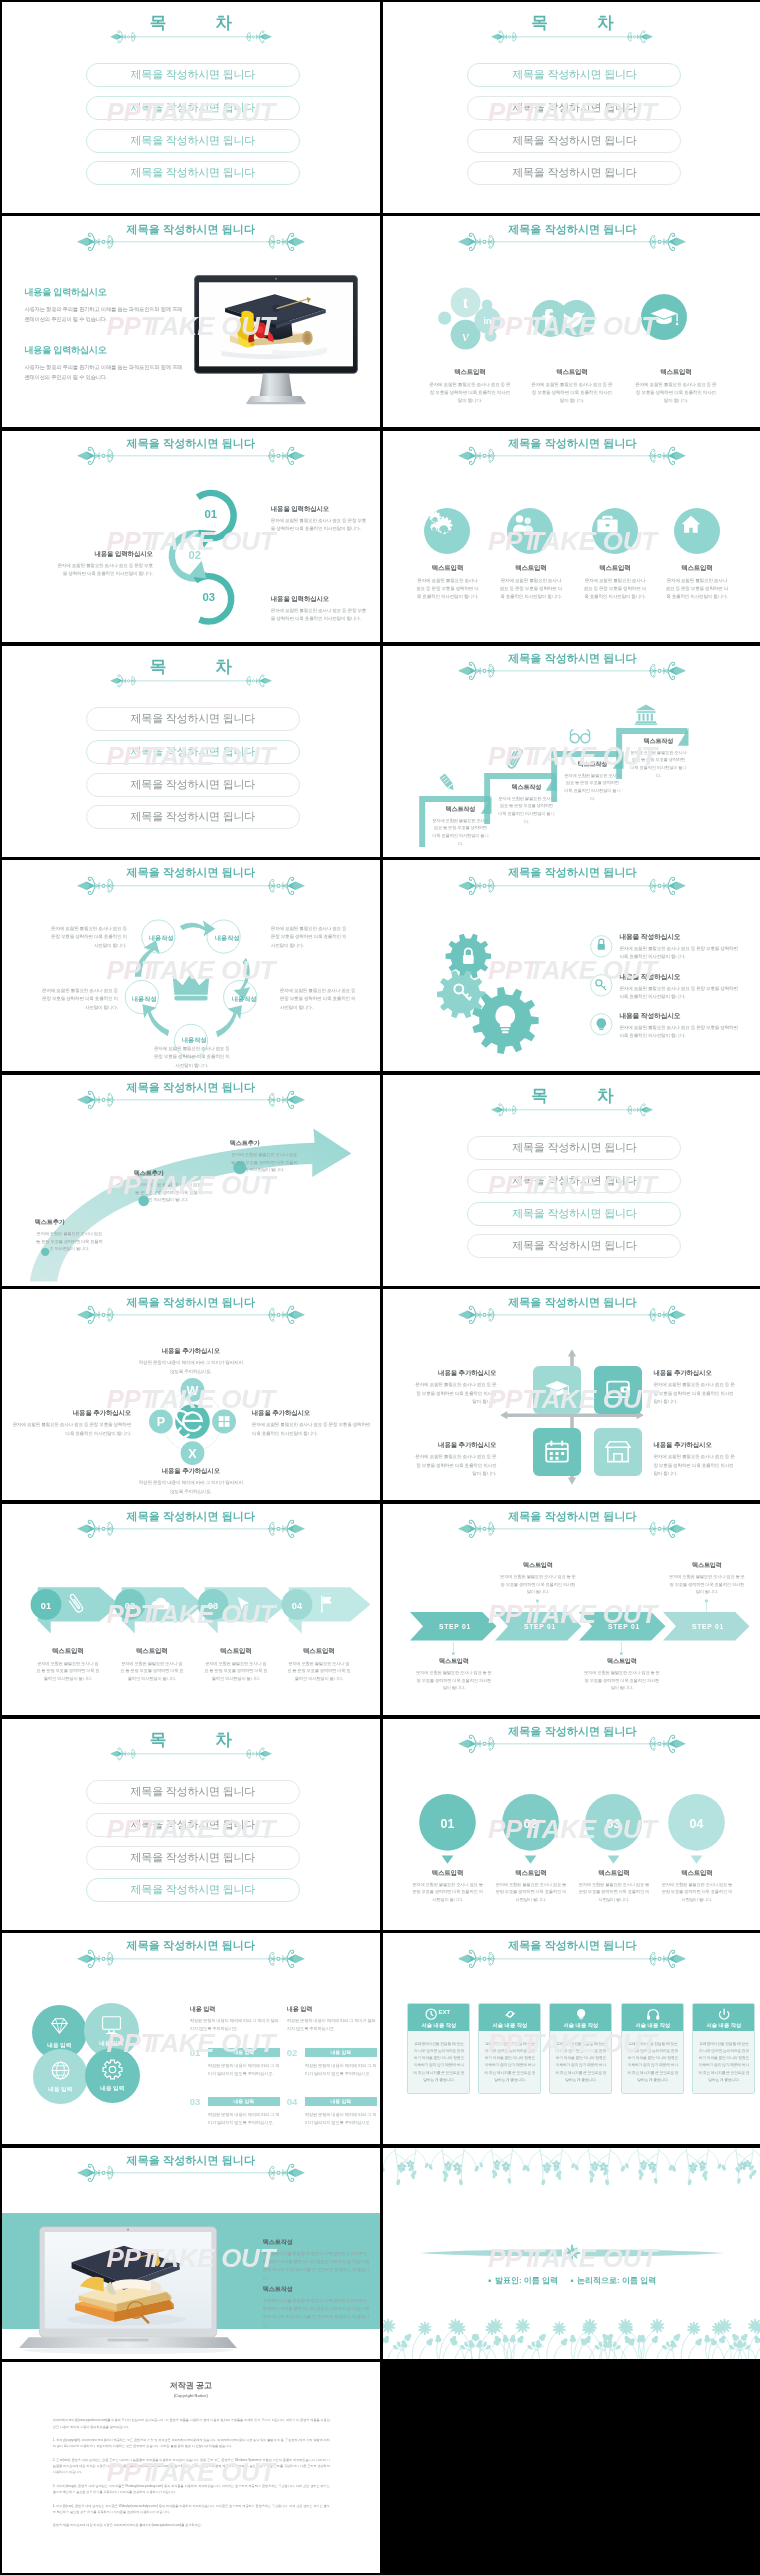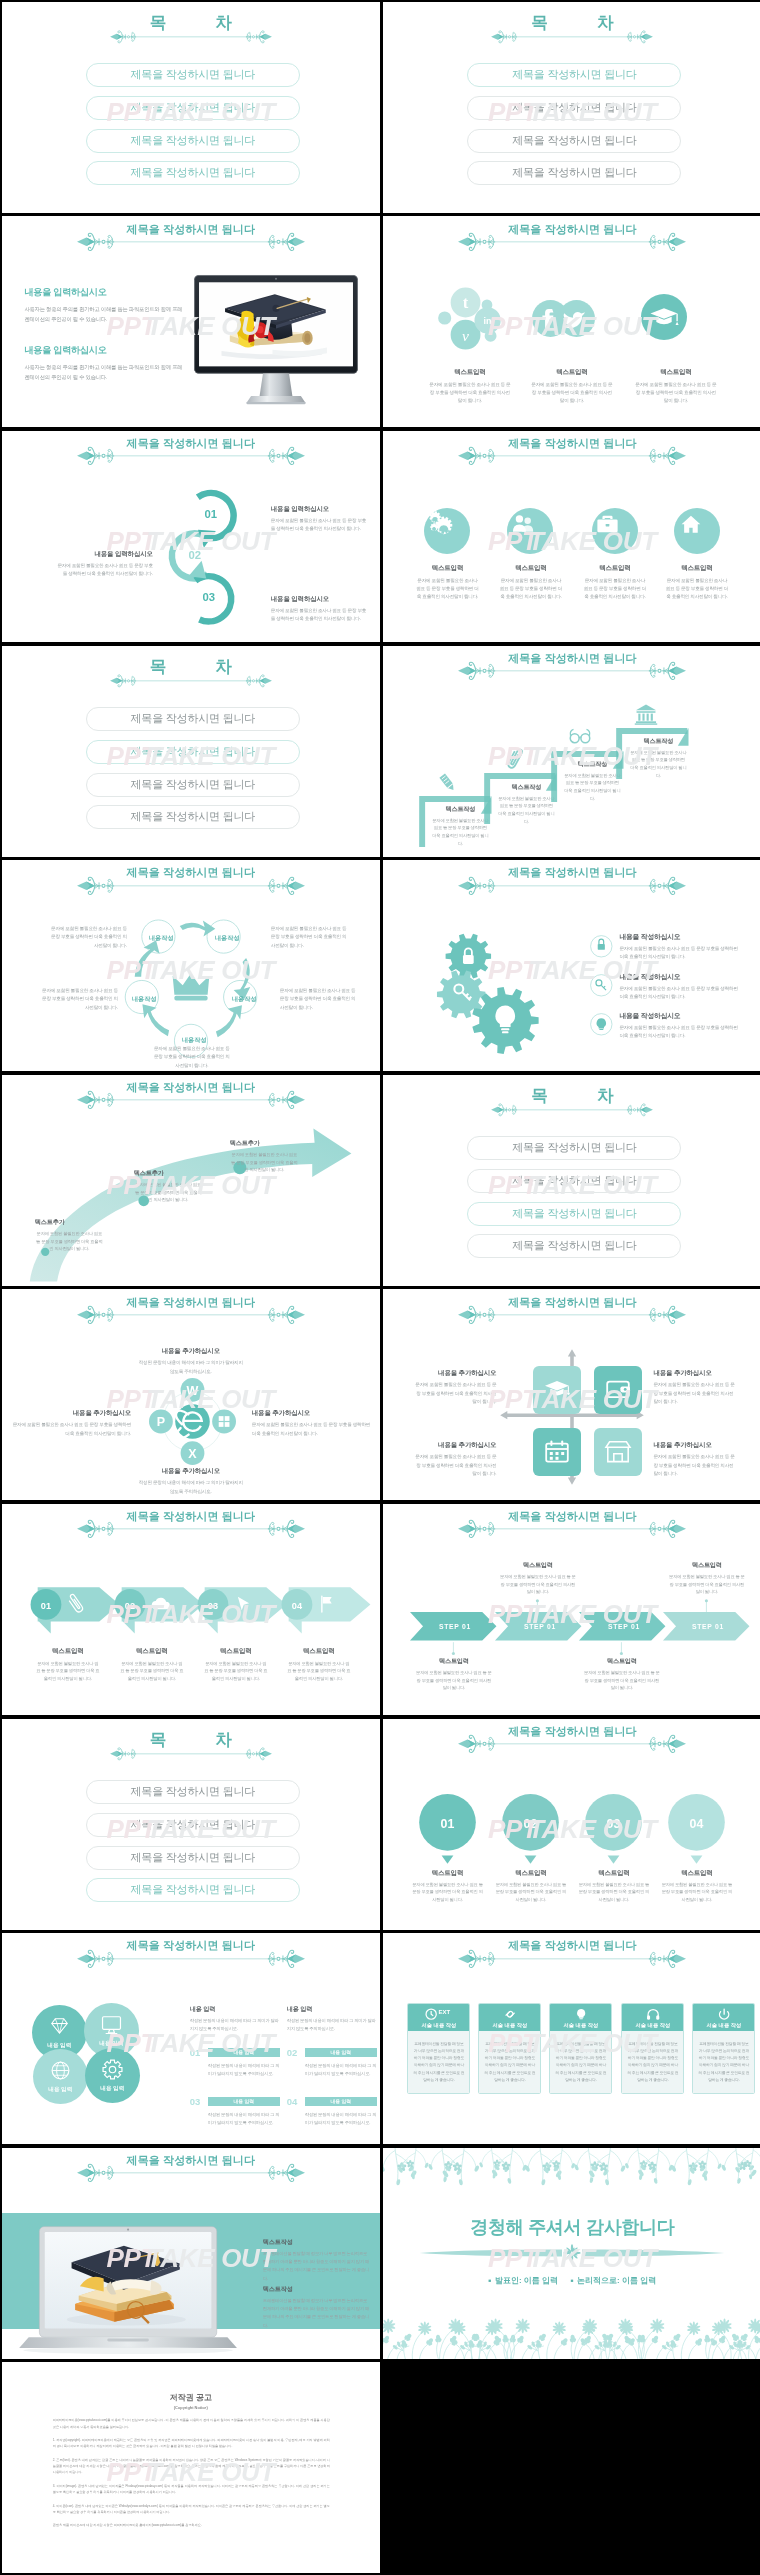"경청해 주셔서 감사합니다" div.abs { html: <div>경청해 주셔서 감사합니다</div> -> none }
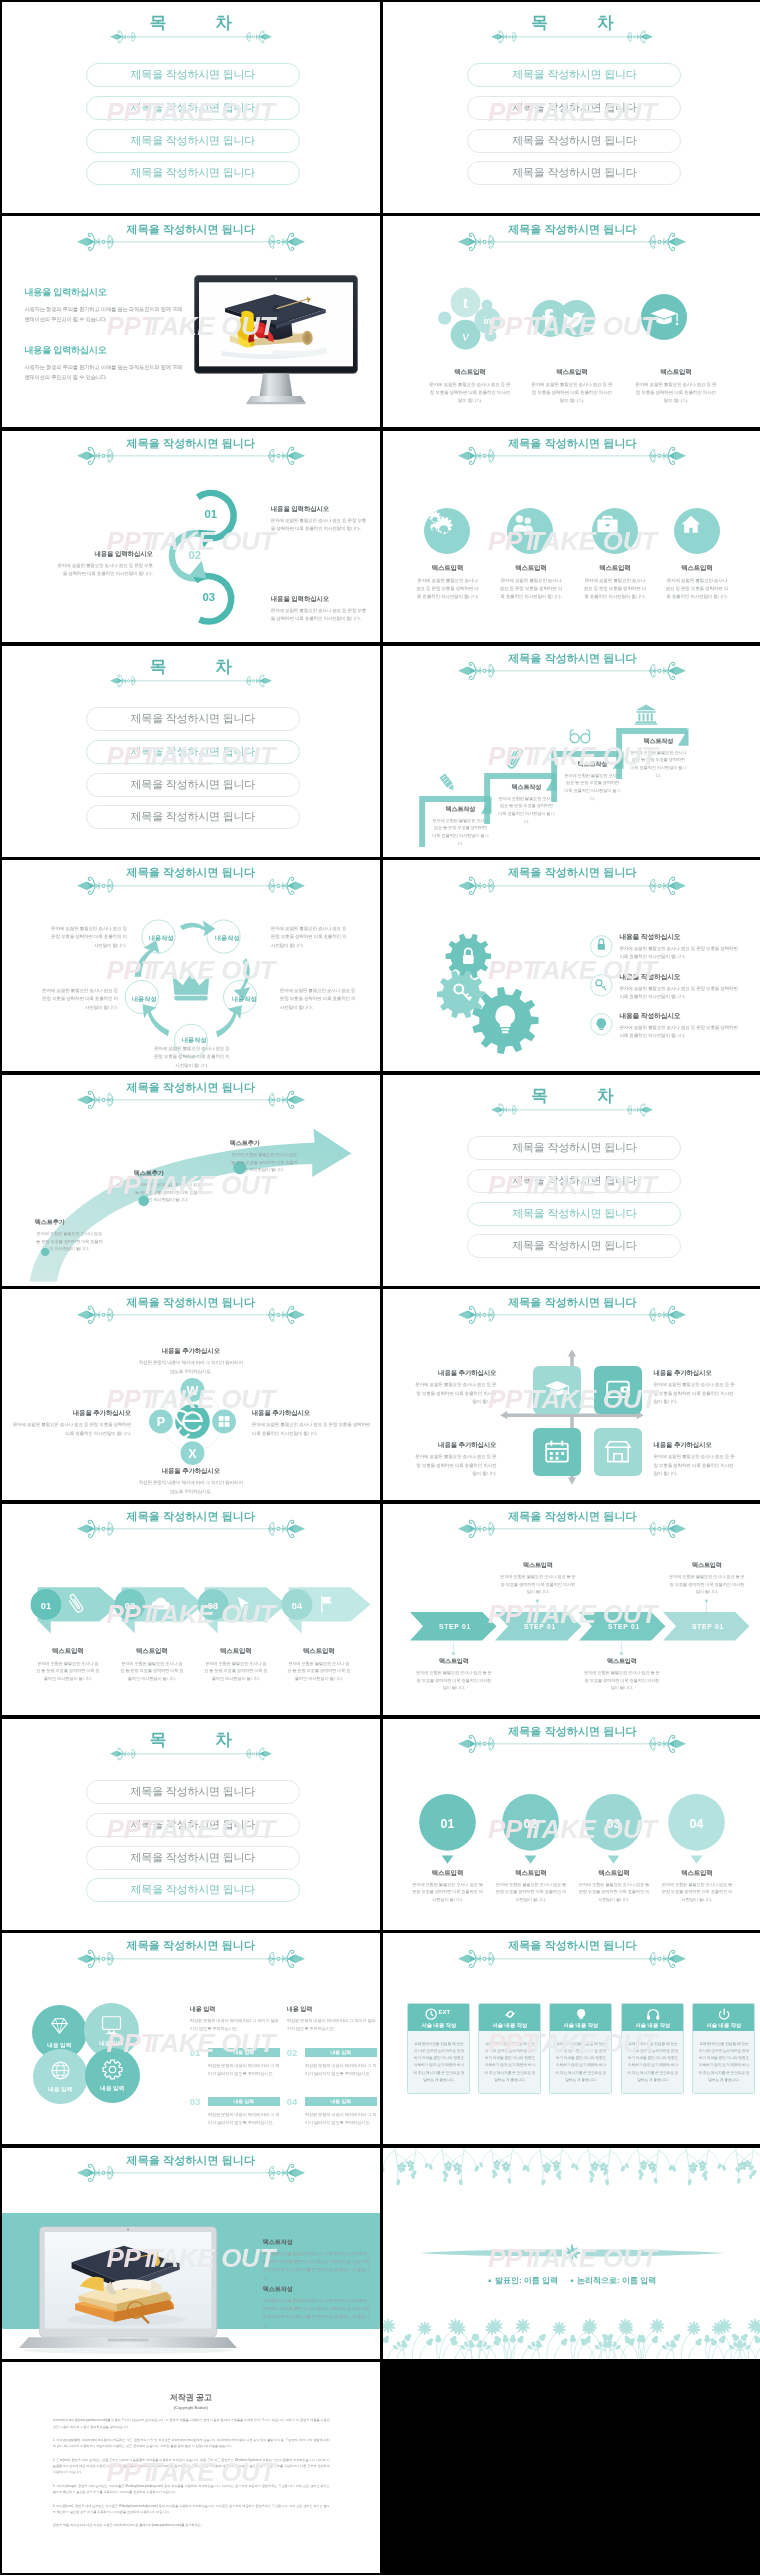"저작권 공고" div.abs { top: 30px -> 18px }
